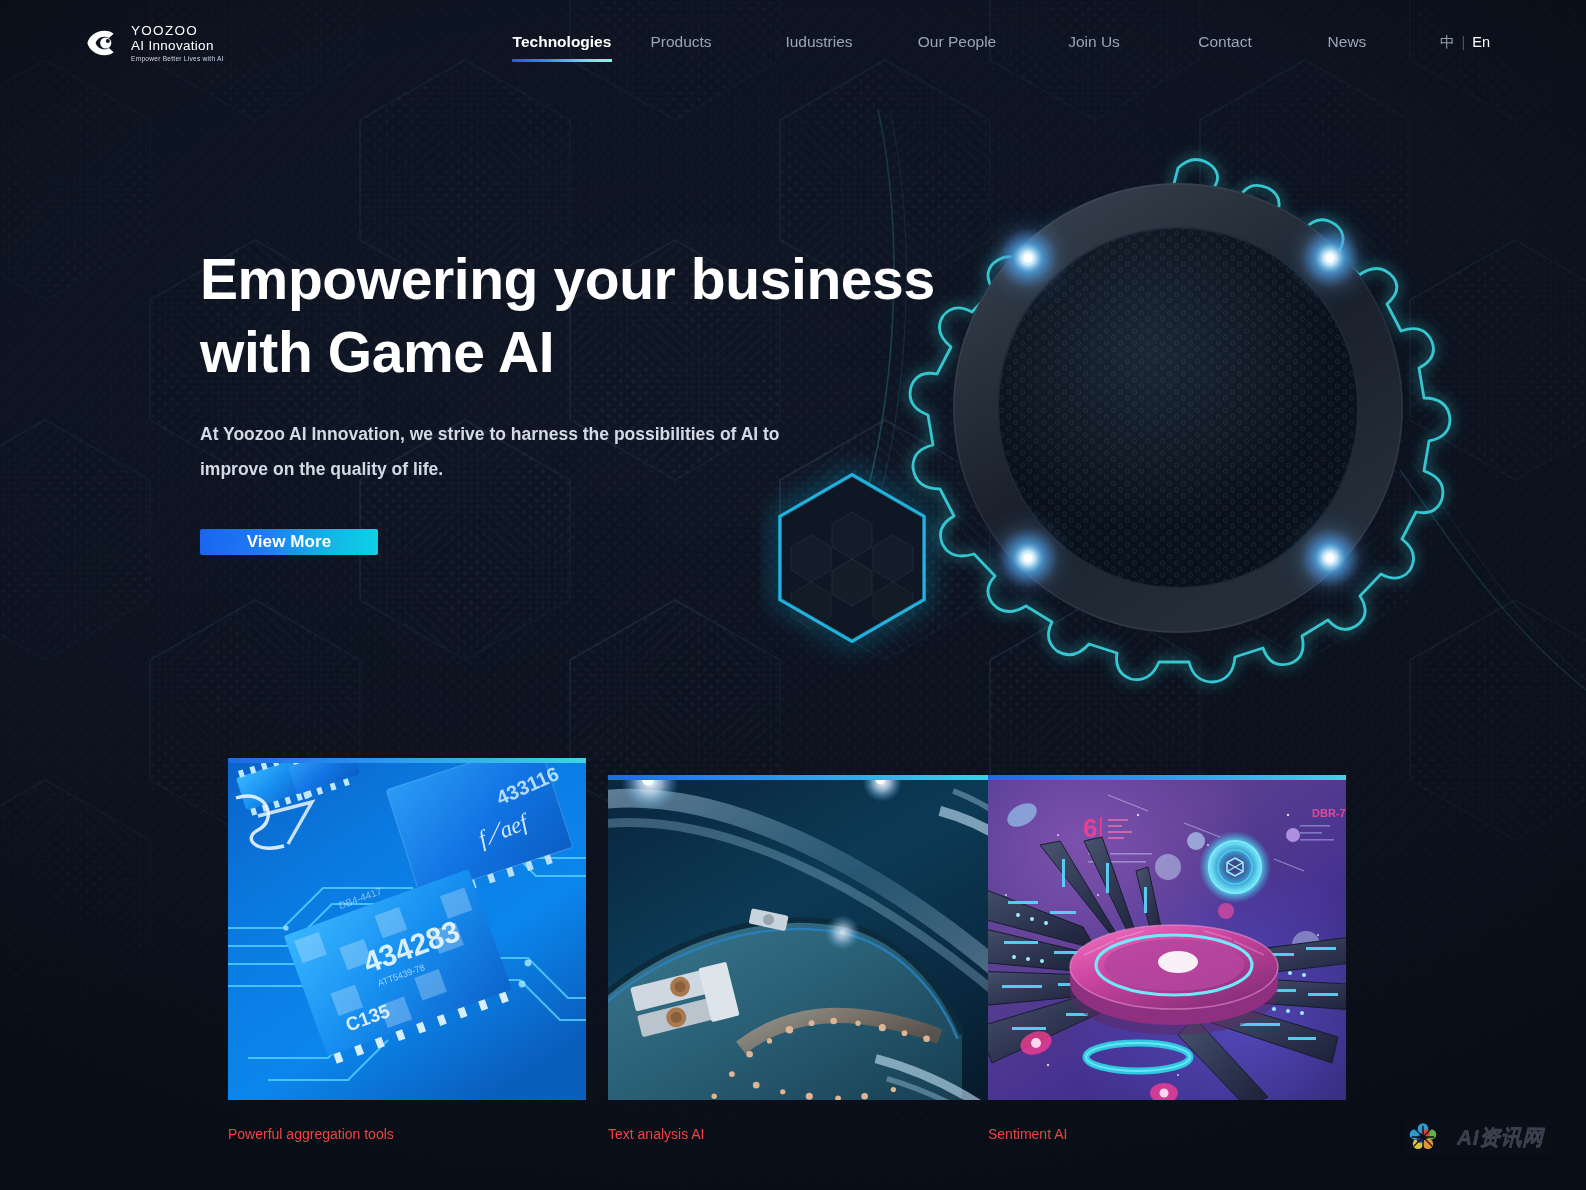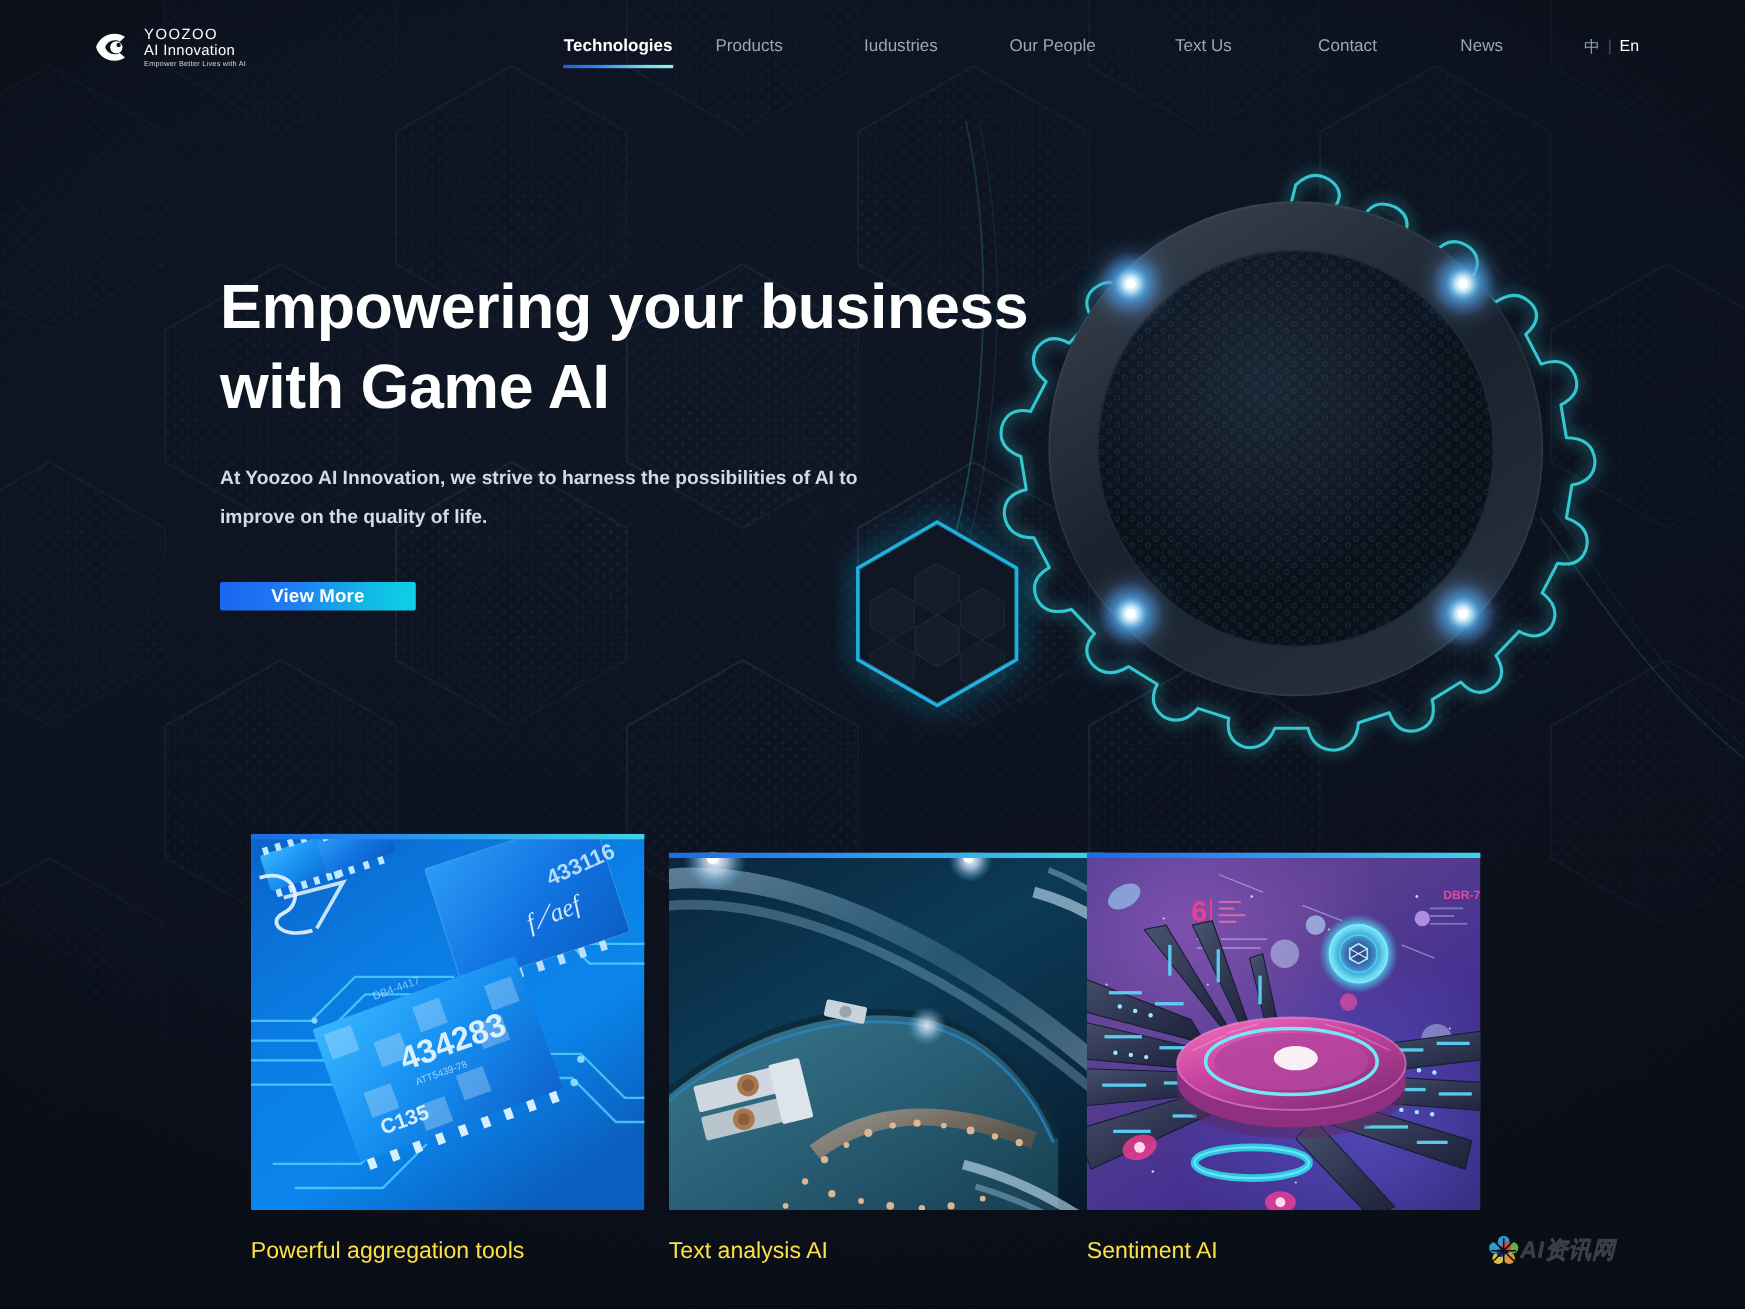"Text Us" span { text: Text -> Join }
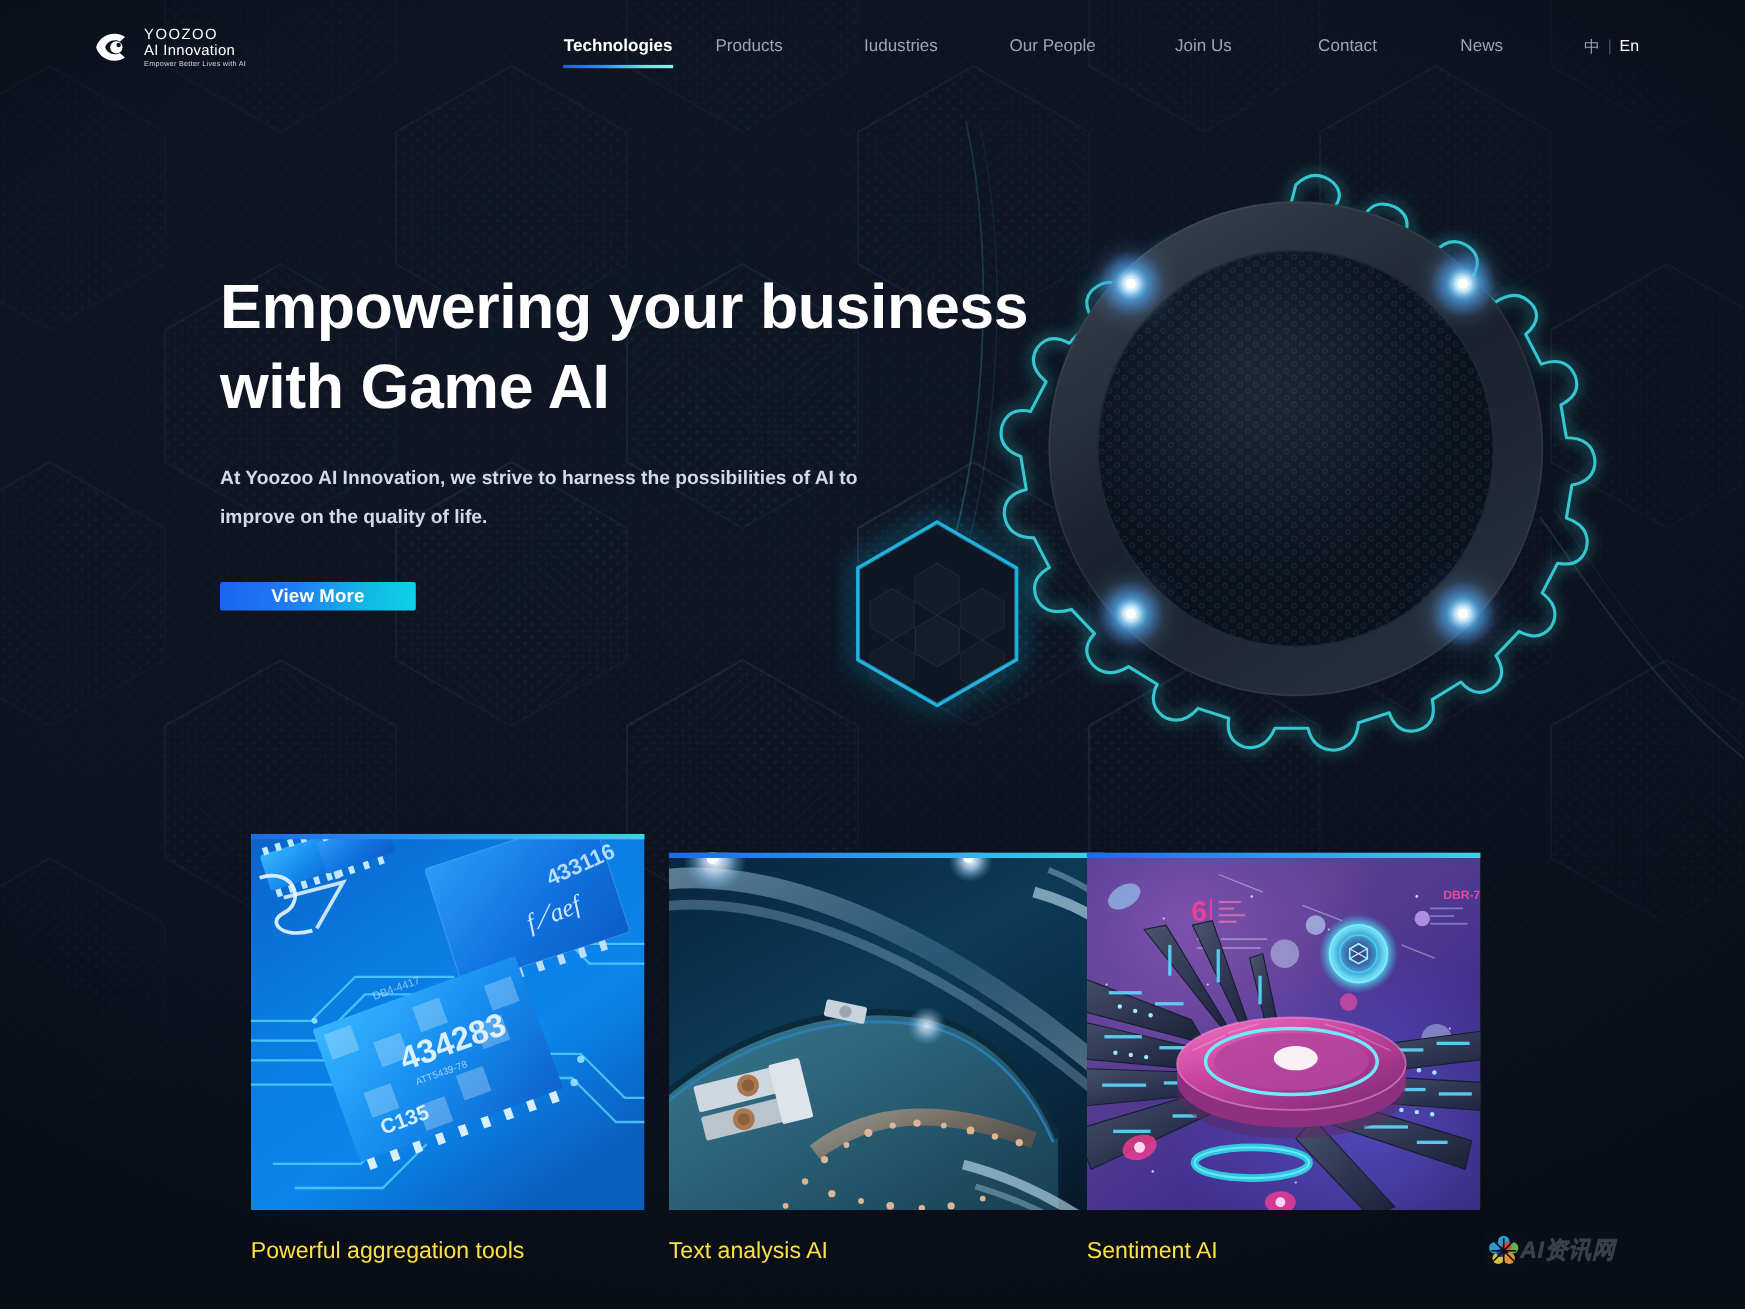"Powerful aggregation tools" .card-title { color: #fde047 -> #ef4444; font-size: 21px -> 14px }
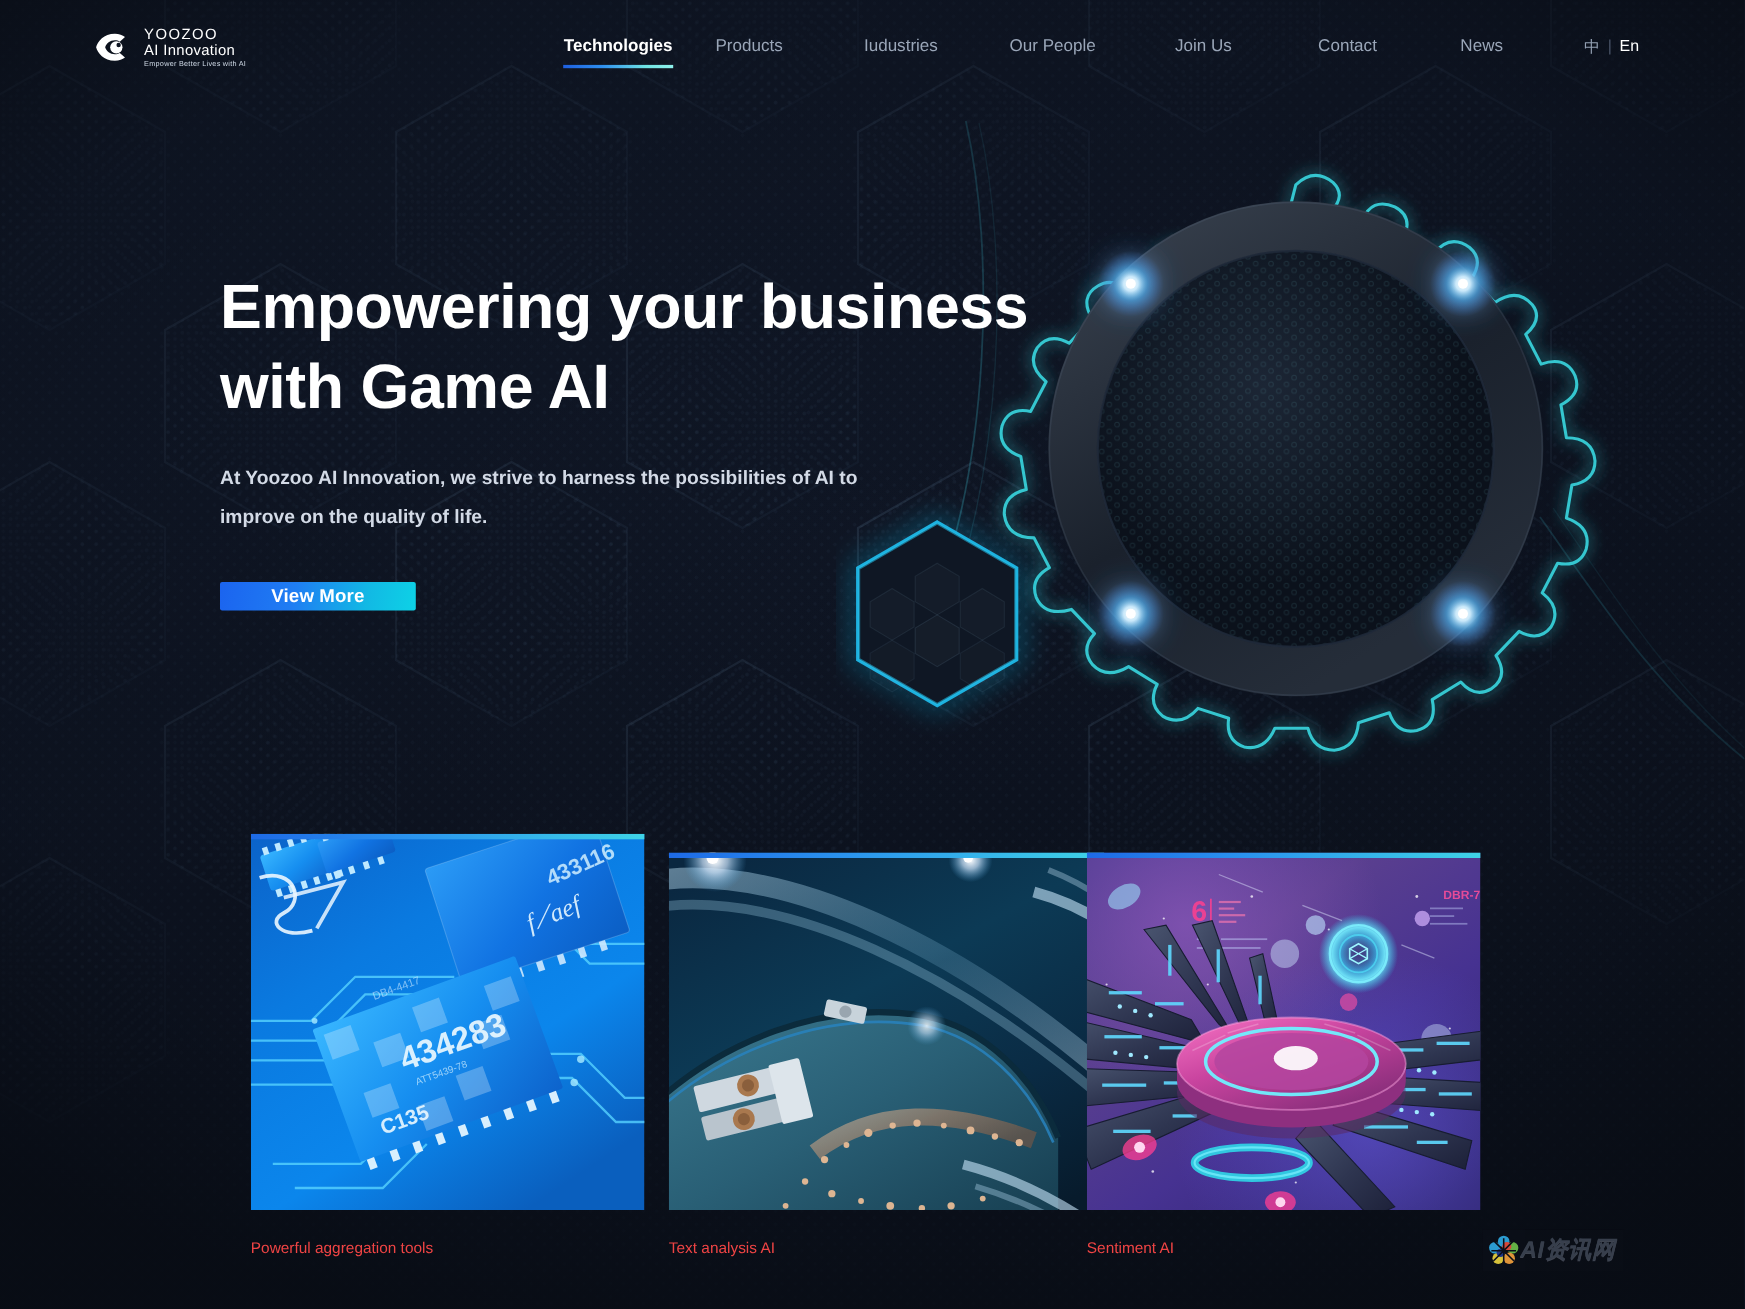"AI资讯网" .watermark { align-items: none -> center; gap: 0 -> 19px; left: 1348px -> 1404px }
